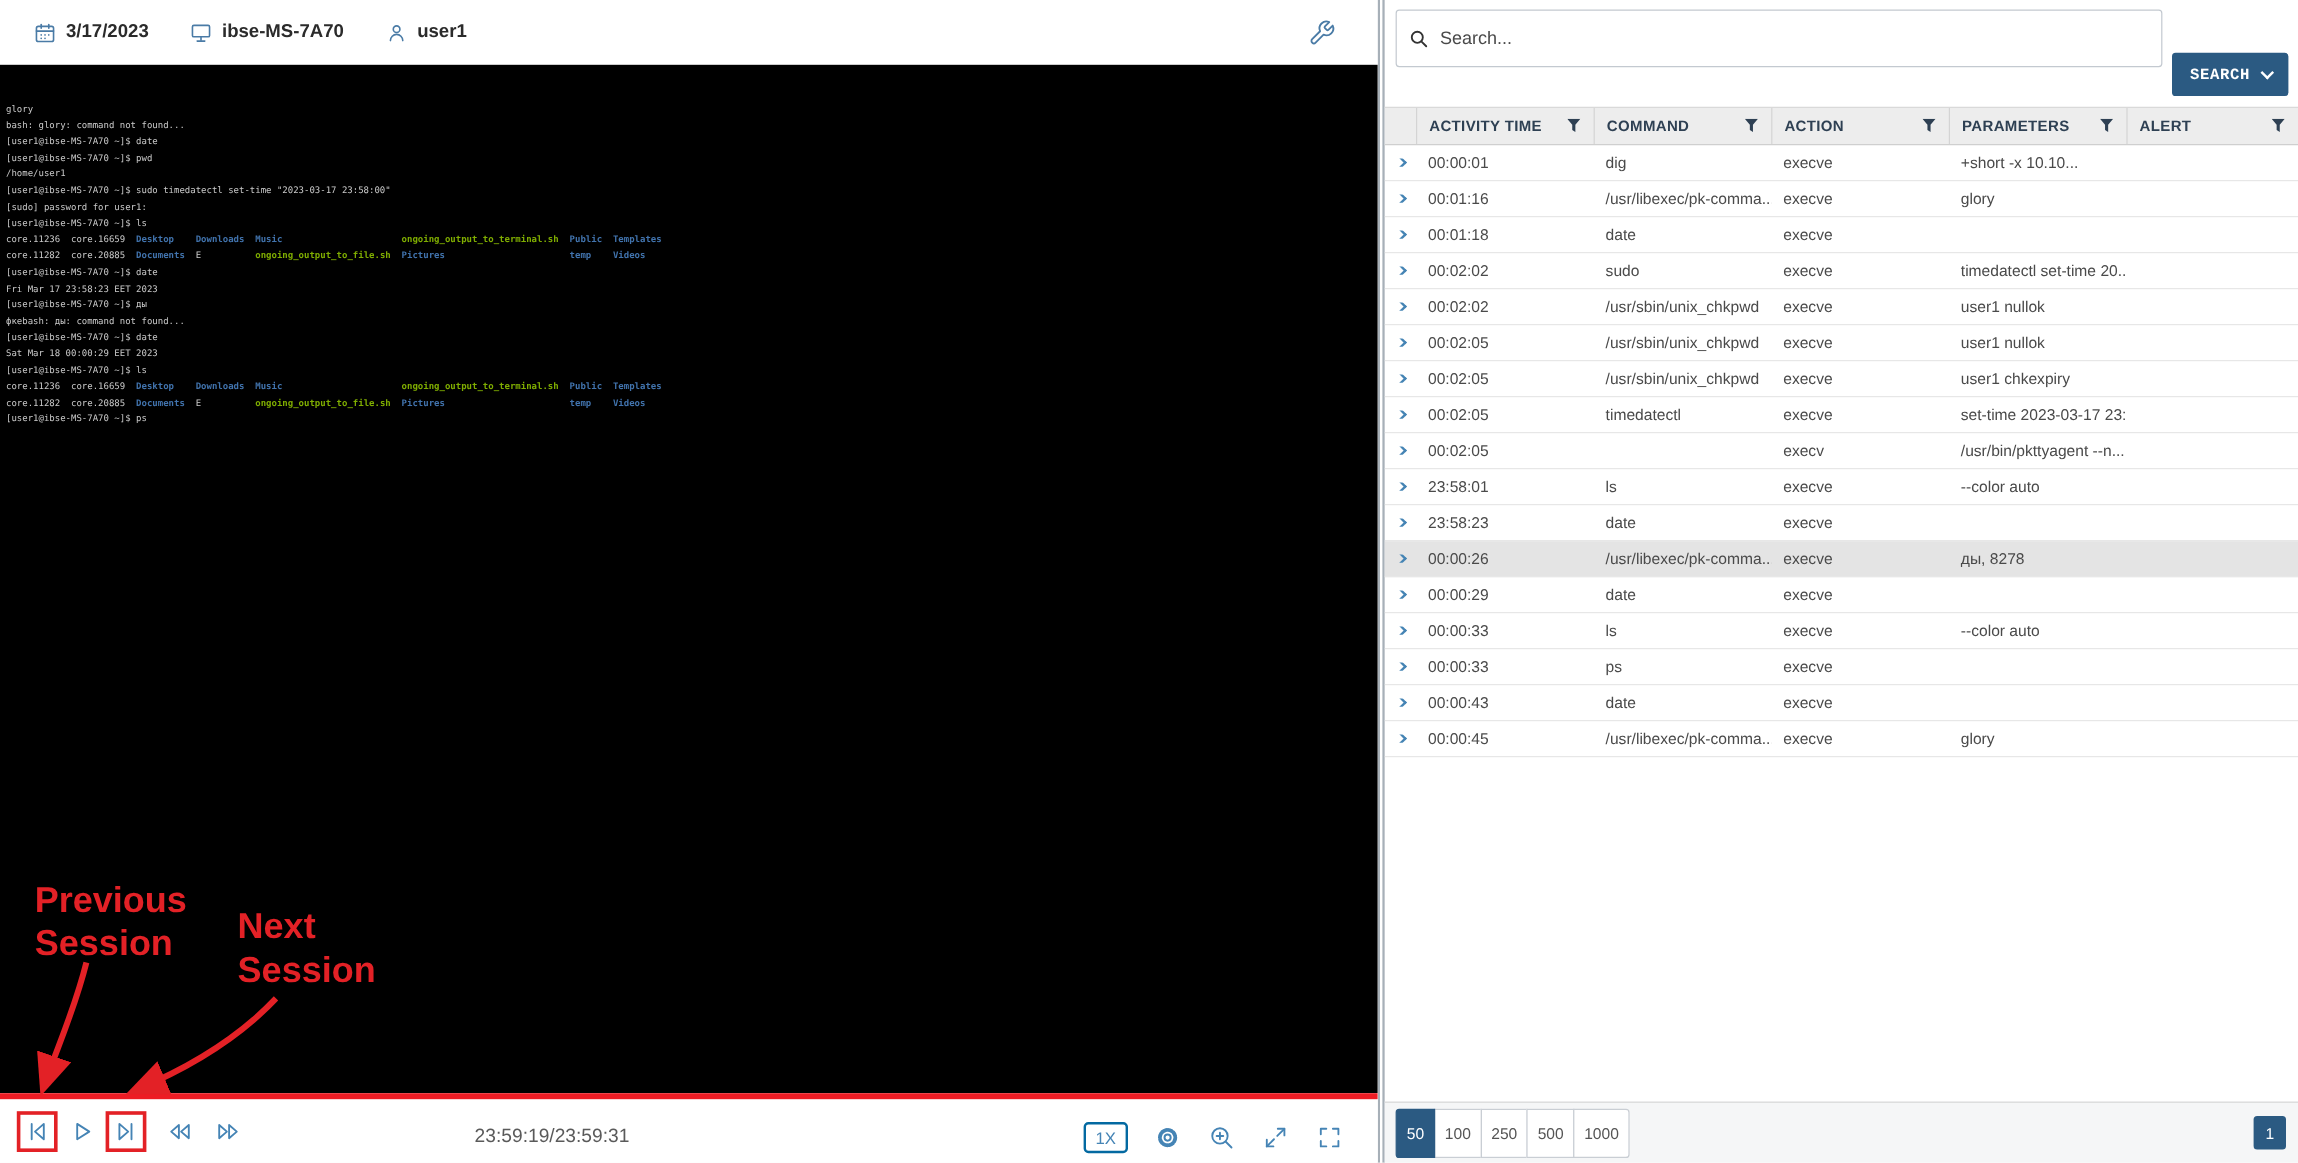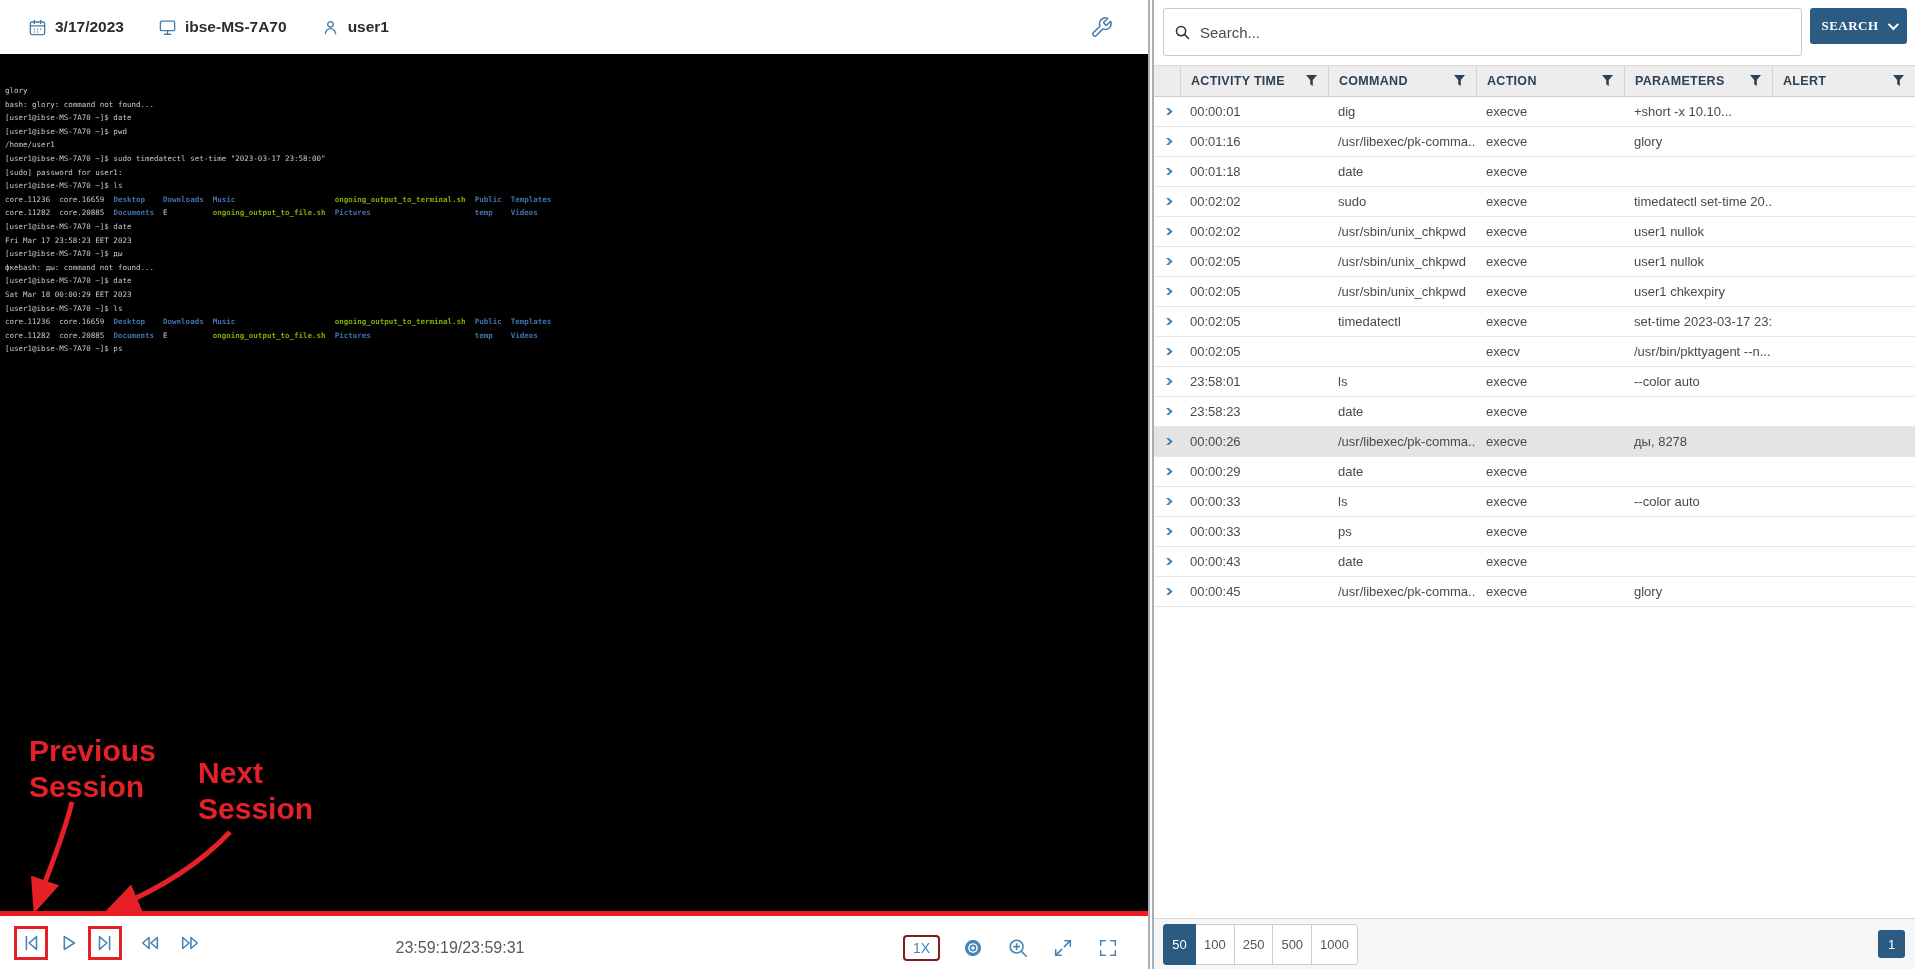"SEARCH" .search-btn { font-family: Liberation Serif, serif -> Liberation Mono, monospace; margin-top: none -> 36px }
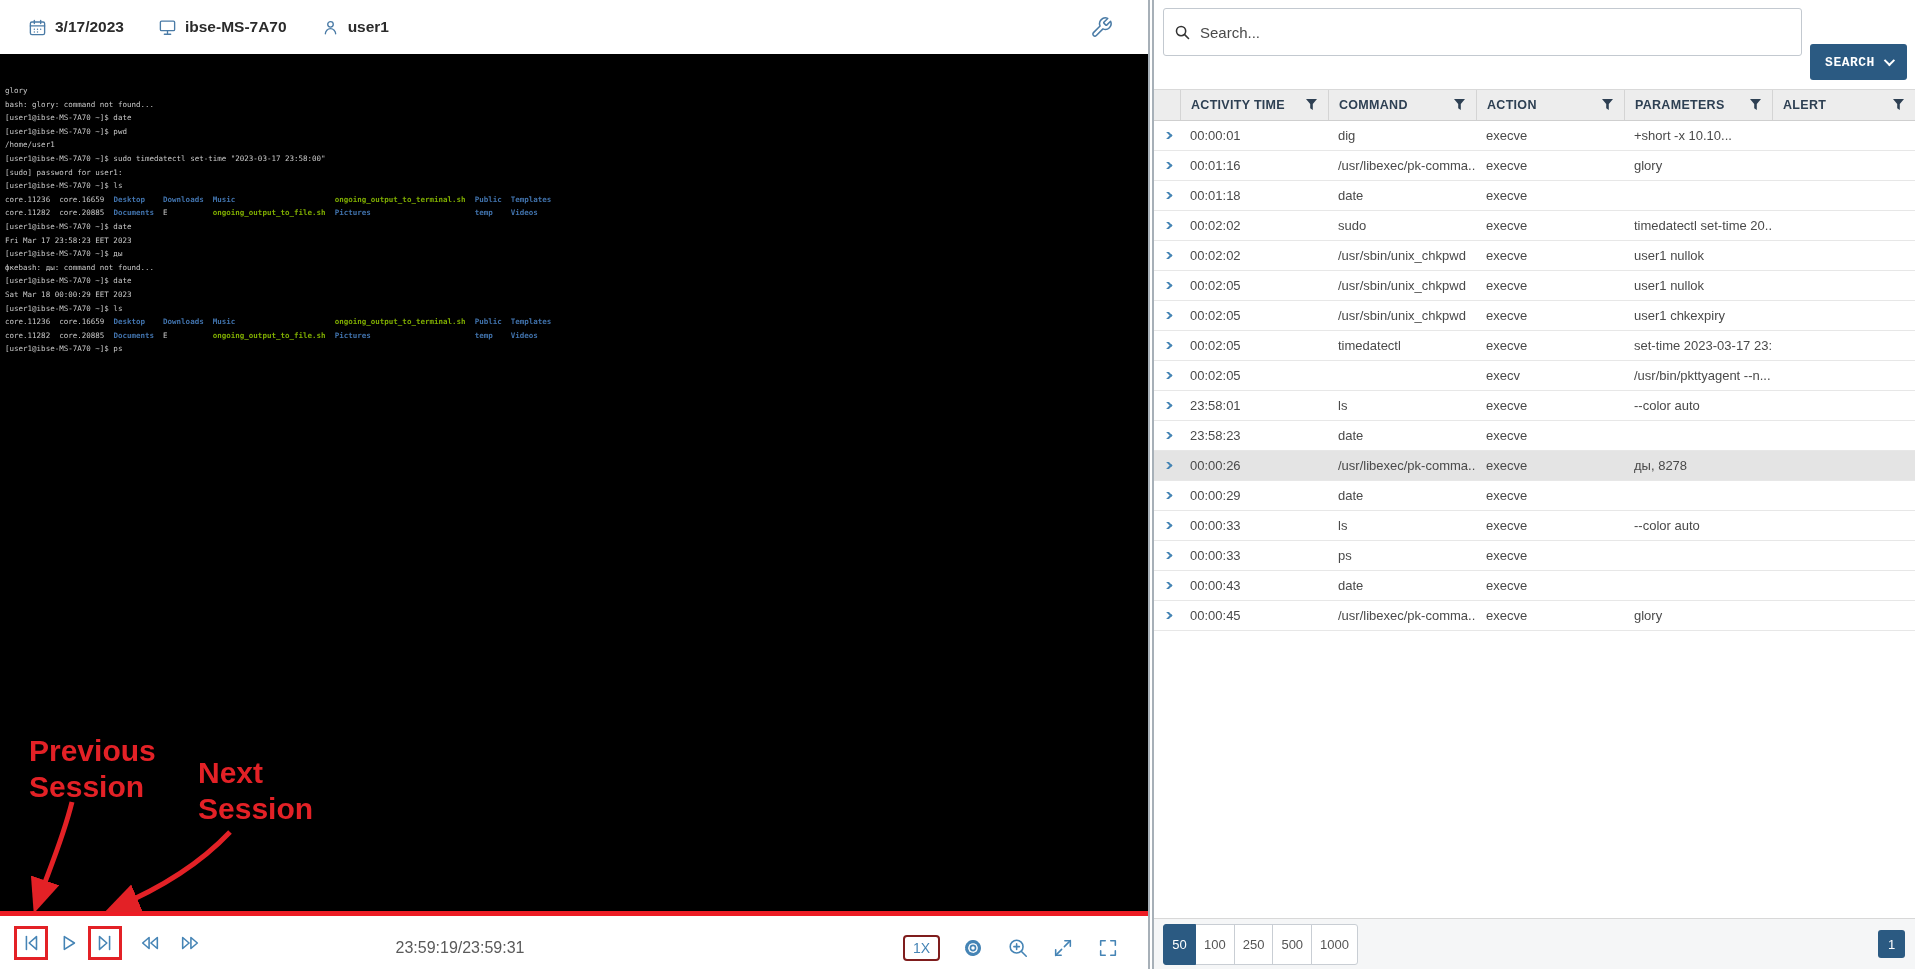"1X" .speed-btn { border: 2px solid #7f1d1d -> 2px solid #0369a1 }
